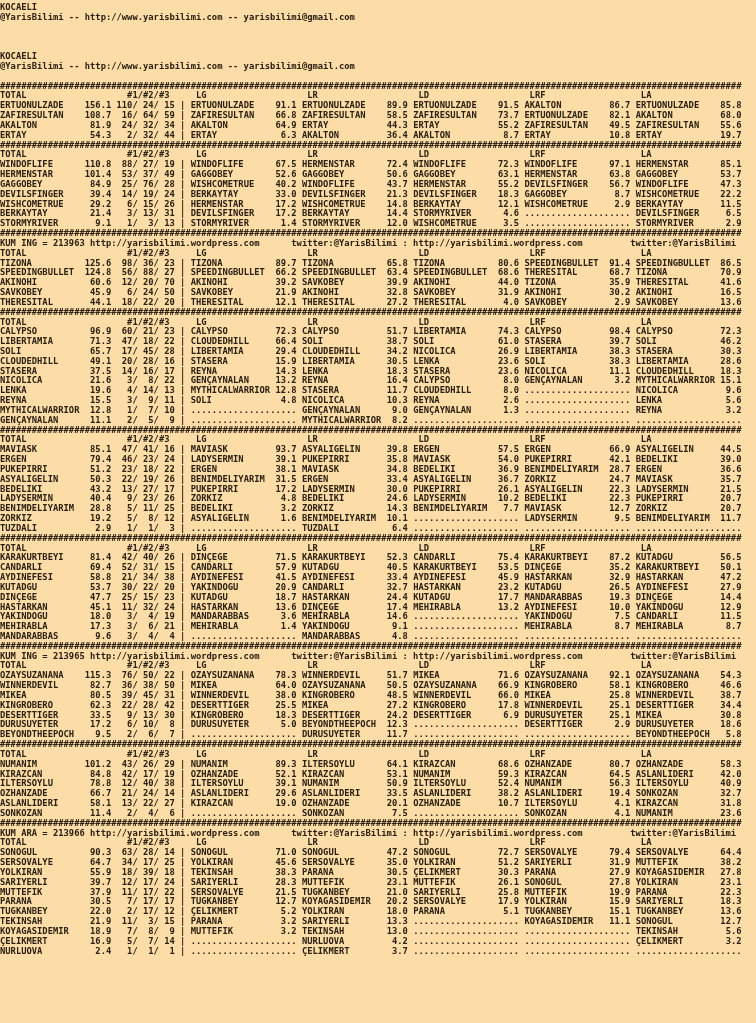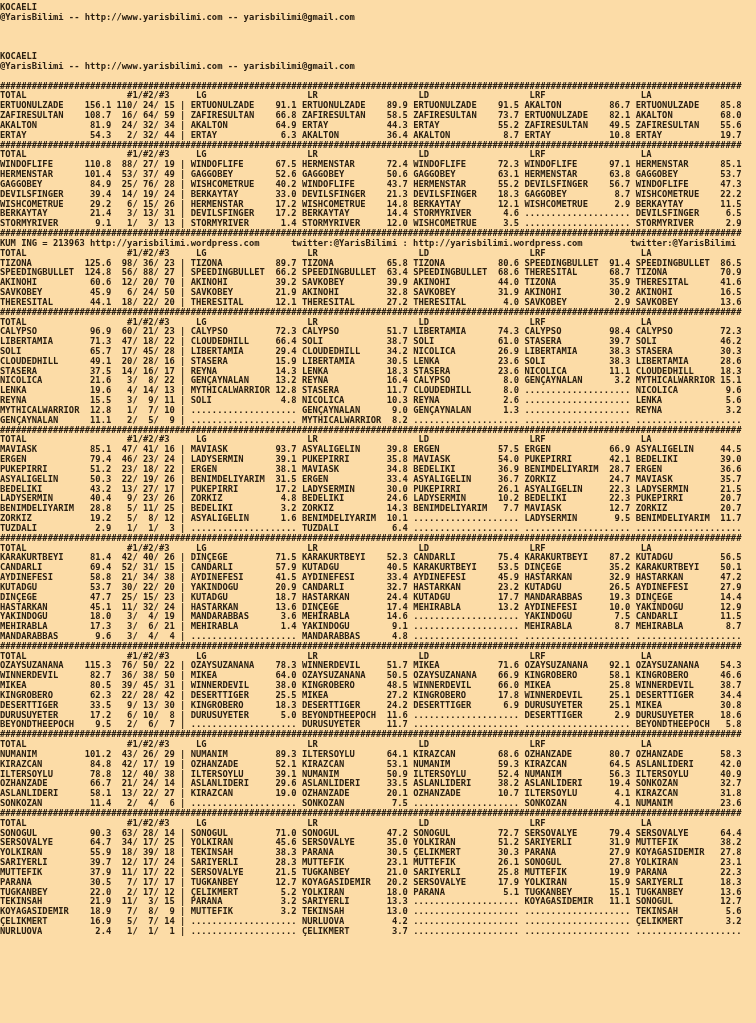"KUM ING = 213965" div.line { html: none -> <div>KUM ING = 213965 http://yarisbilimi.wordpress.com twitter:@YarisBilimi : http://yarisbilimi.wordpress.com twitter:@YarisBilimi</div> }
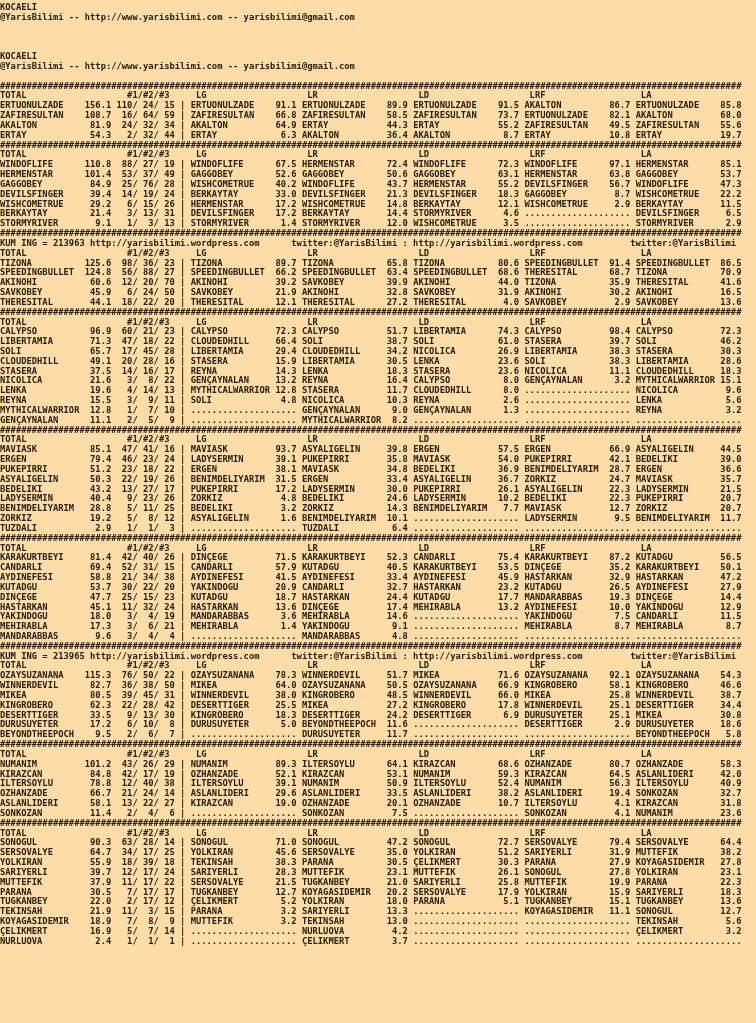"11.6" span { text: 11.6 -> 12.3 }
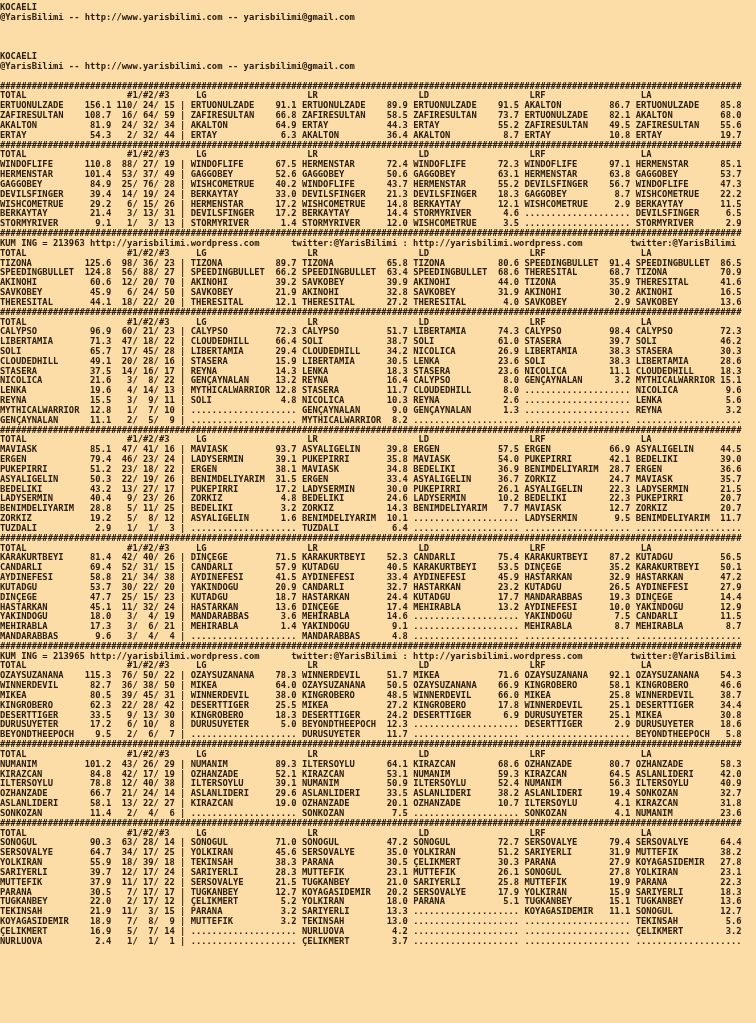"KUM ARA = 213966" div.line { html: none -> <div>KUM ARA = 213966 http://yarisbilimi.wordpress.com twitter:@YarisBilimi : http://yarisbilimi.wordpress.com twitter:@YarisBilimi</div> }
